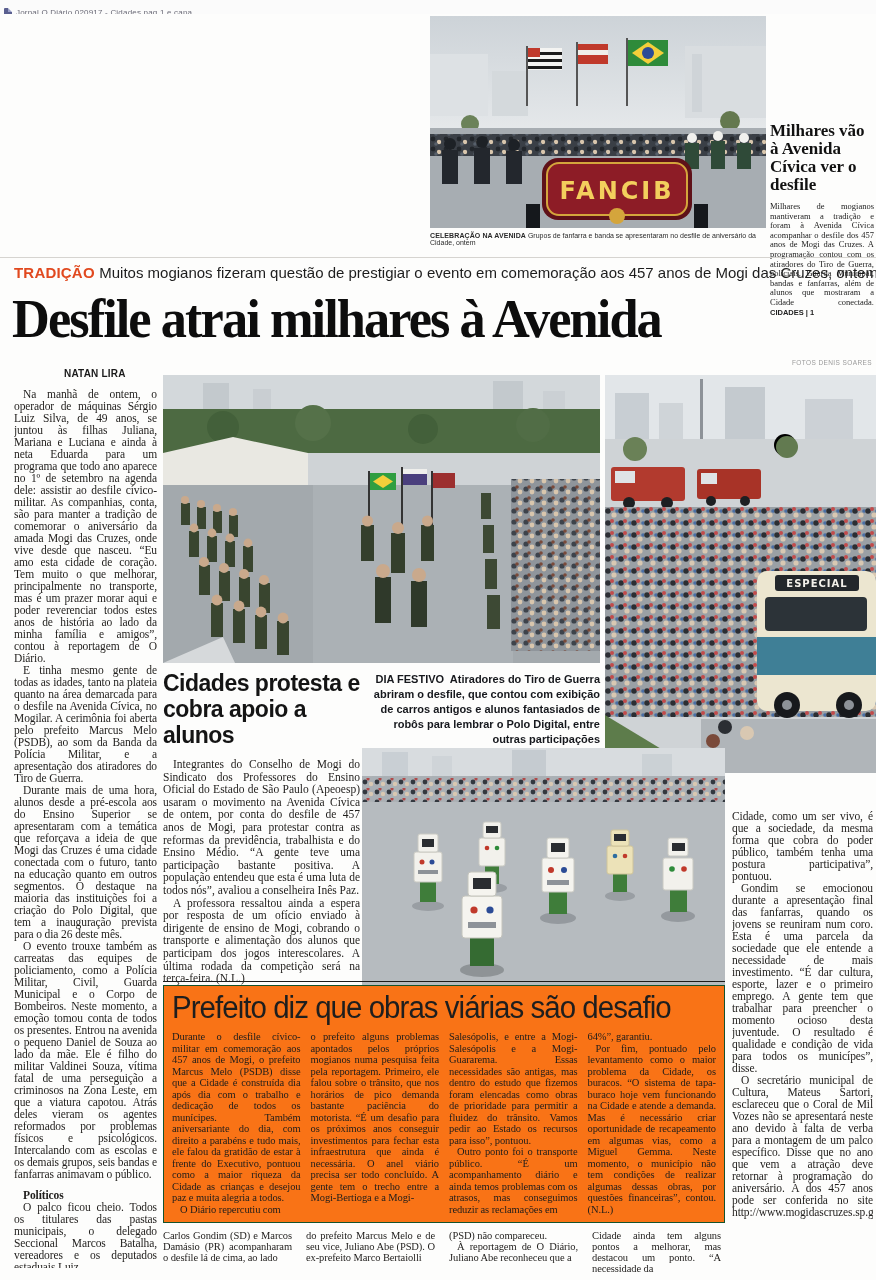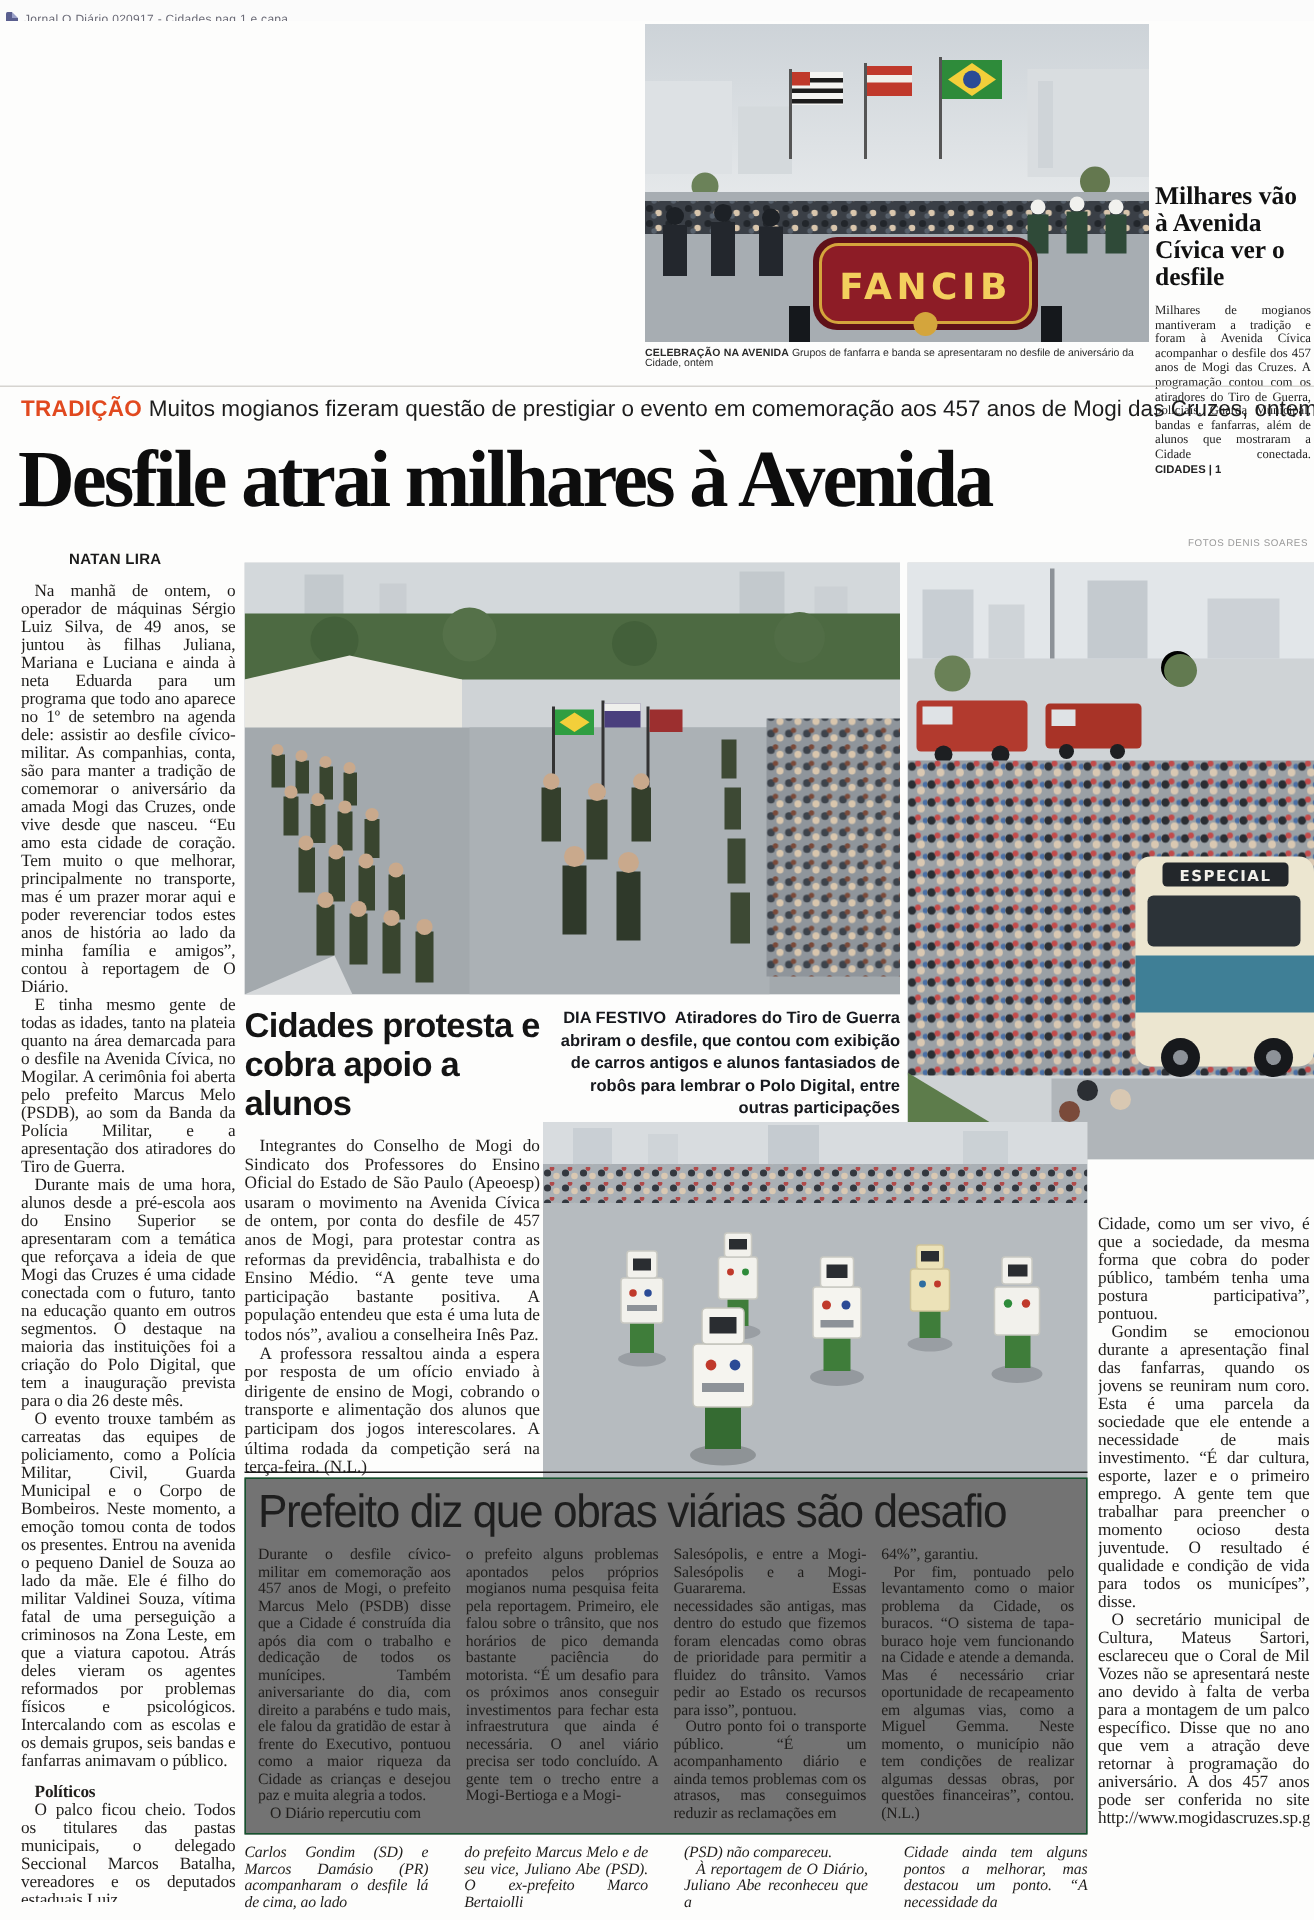"NATAN LIRA" div.abs { left: 26px -> 44px }
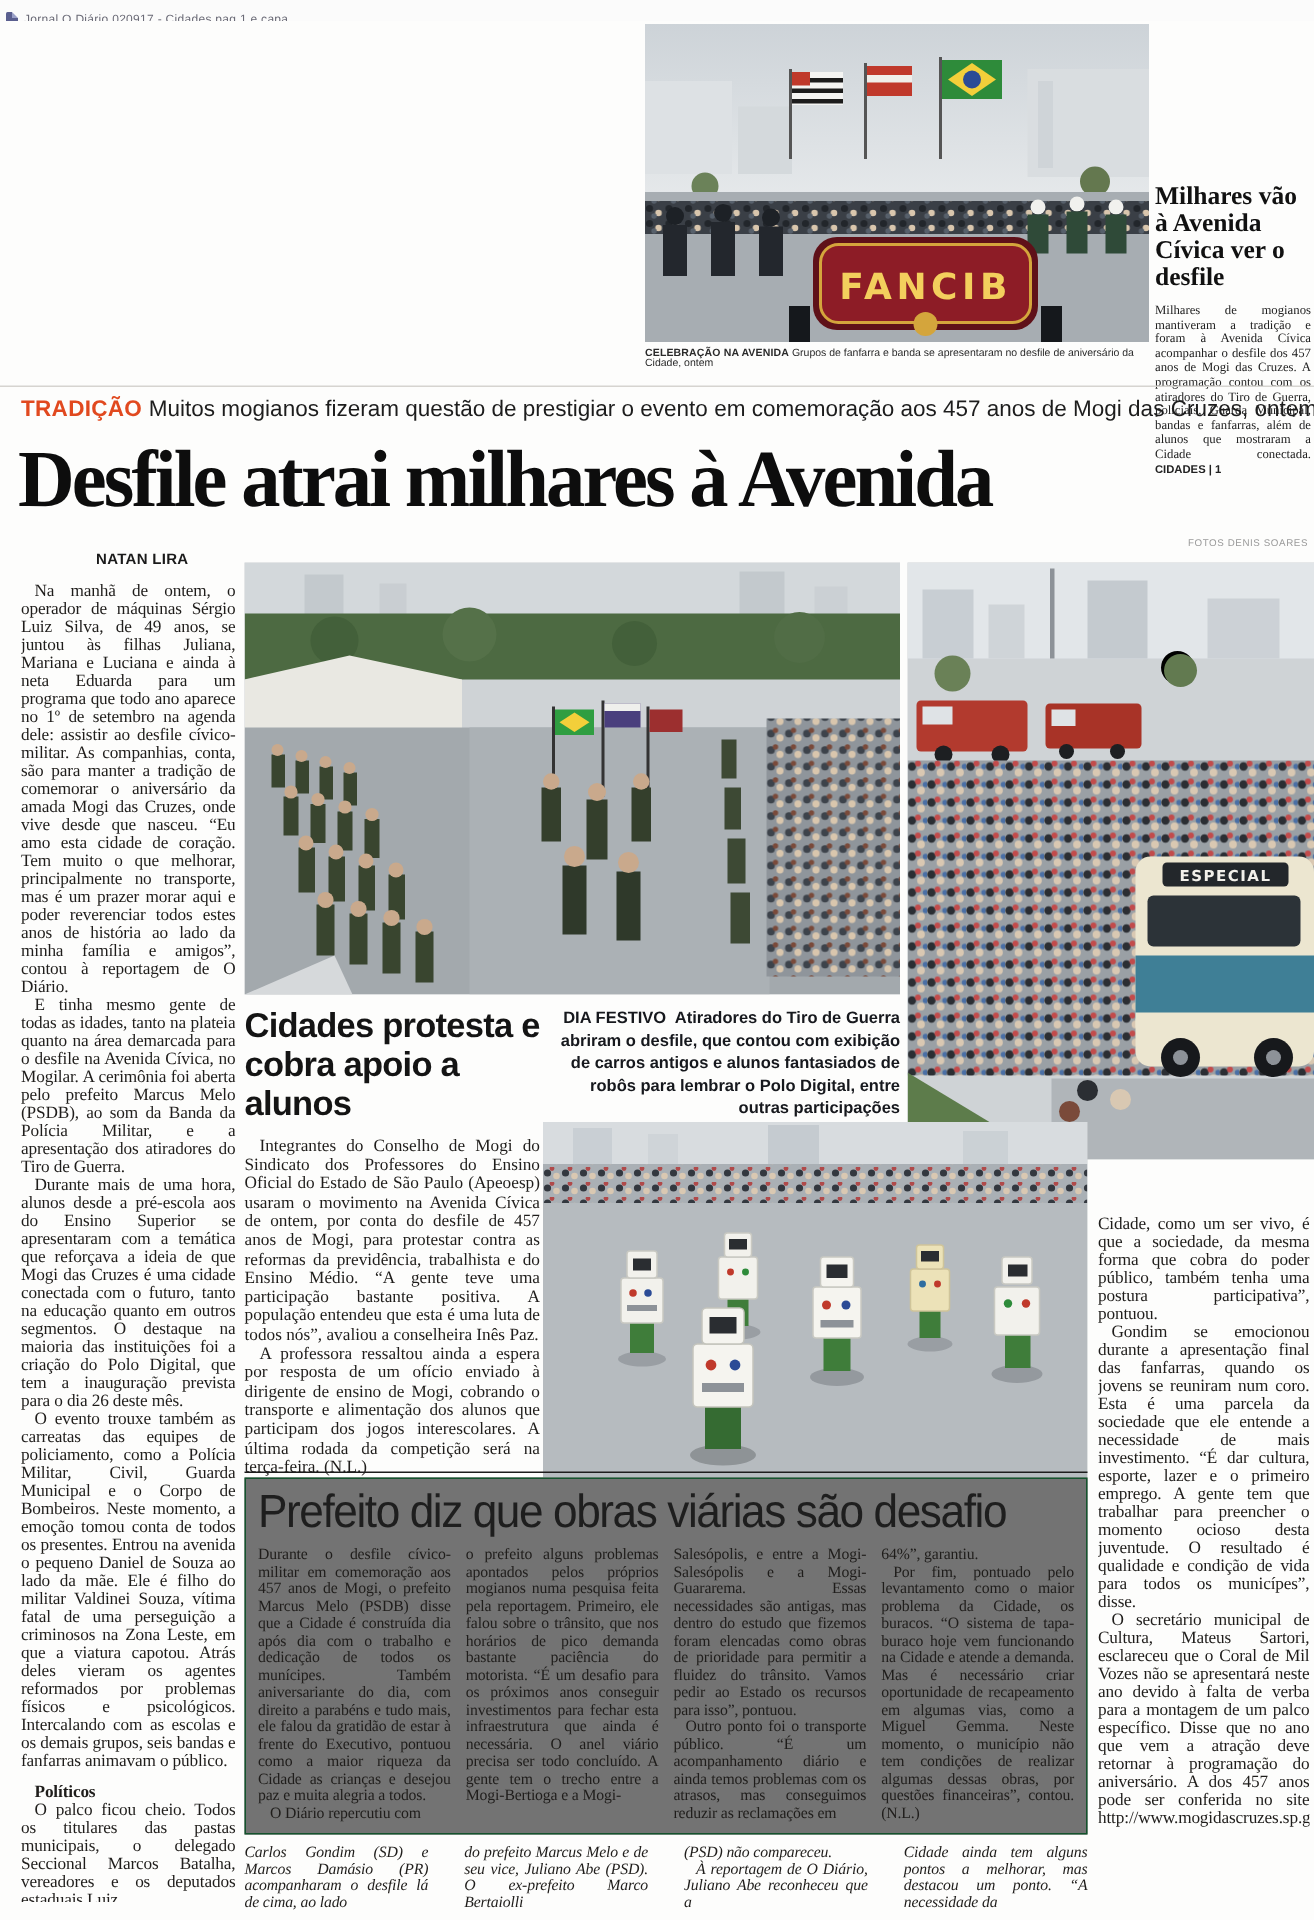"Prefeito diz que obras viárias" .prefeito-box { background: #737373 -> #f97316 }
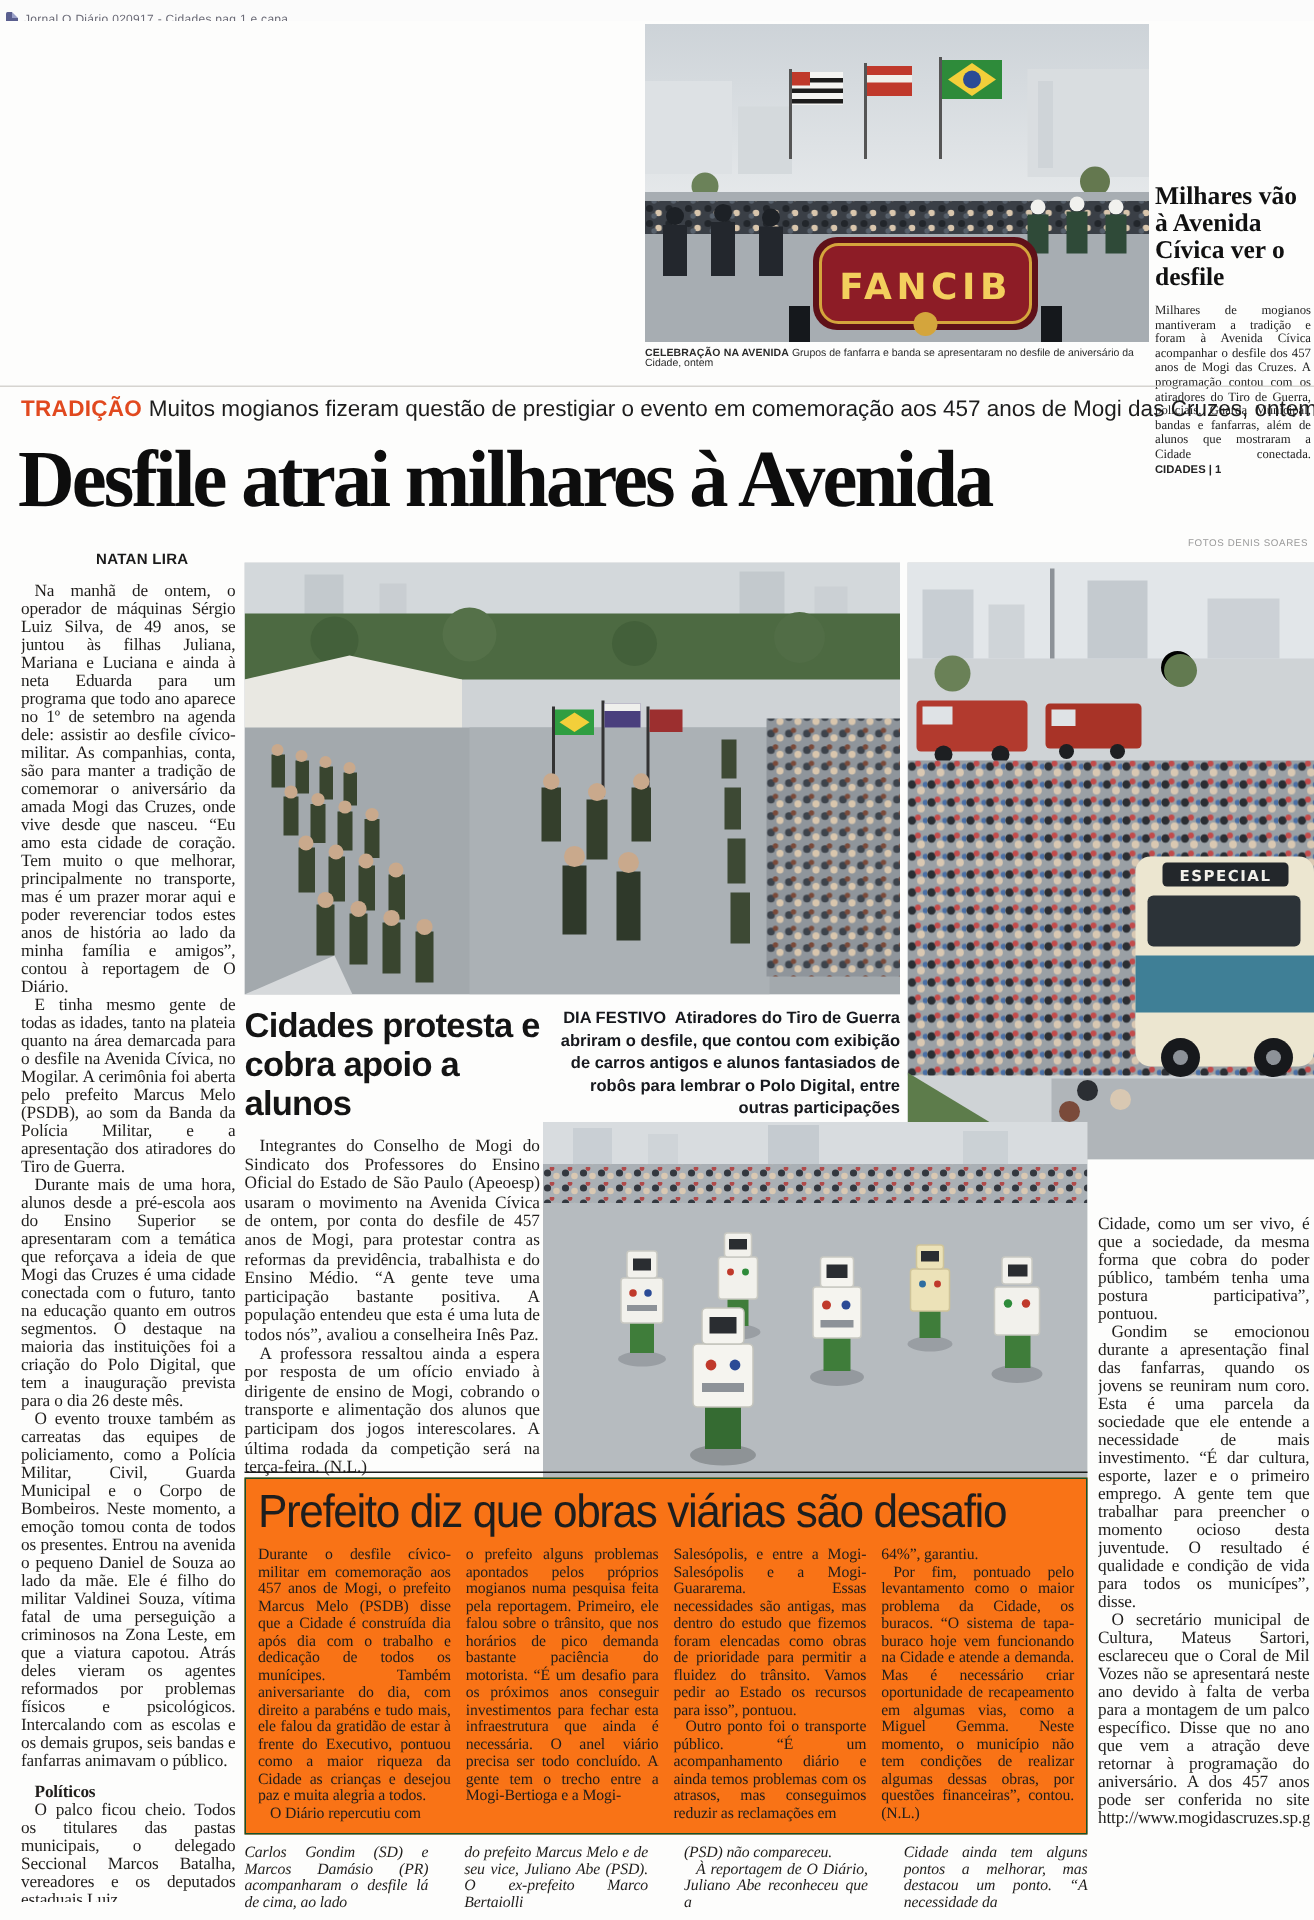"Carlos Gondim (SD) e Marcos" .strip { font-style: italic -> none; gap: 24px -> 14px }
